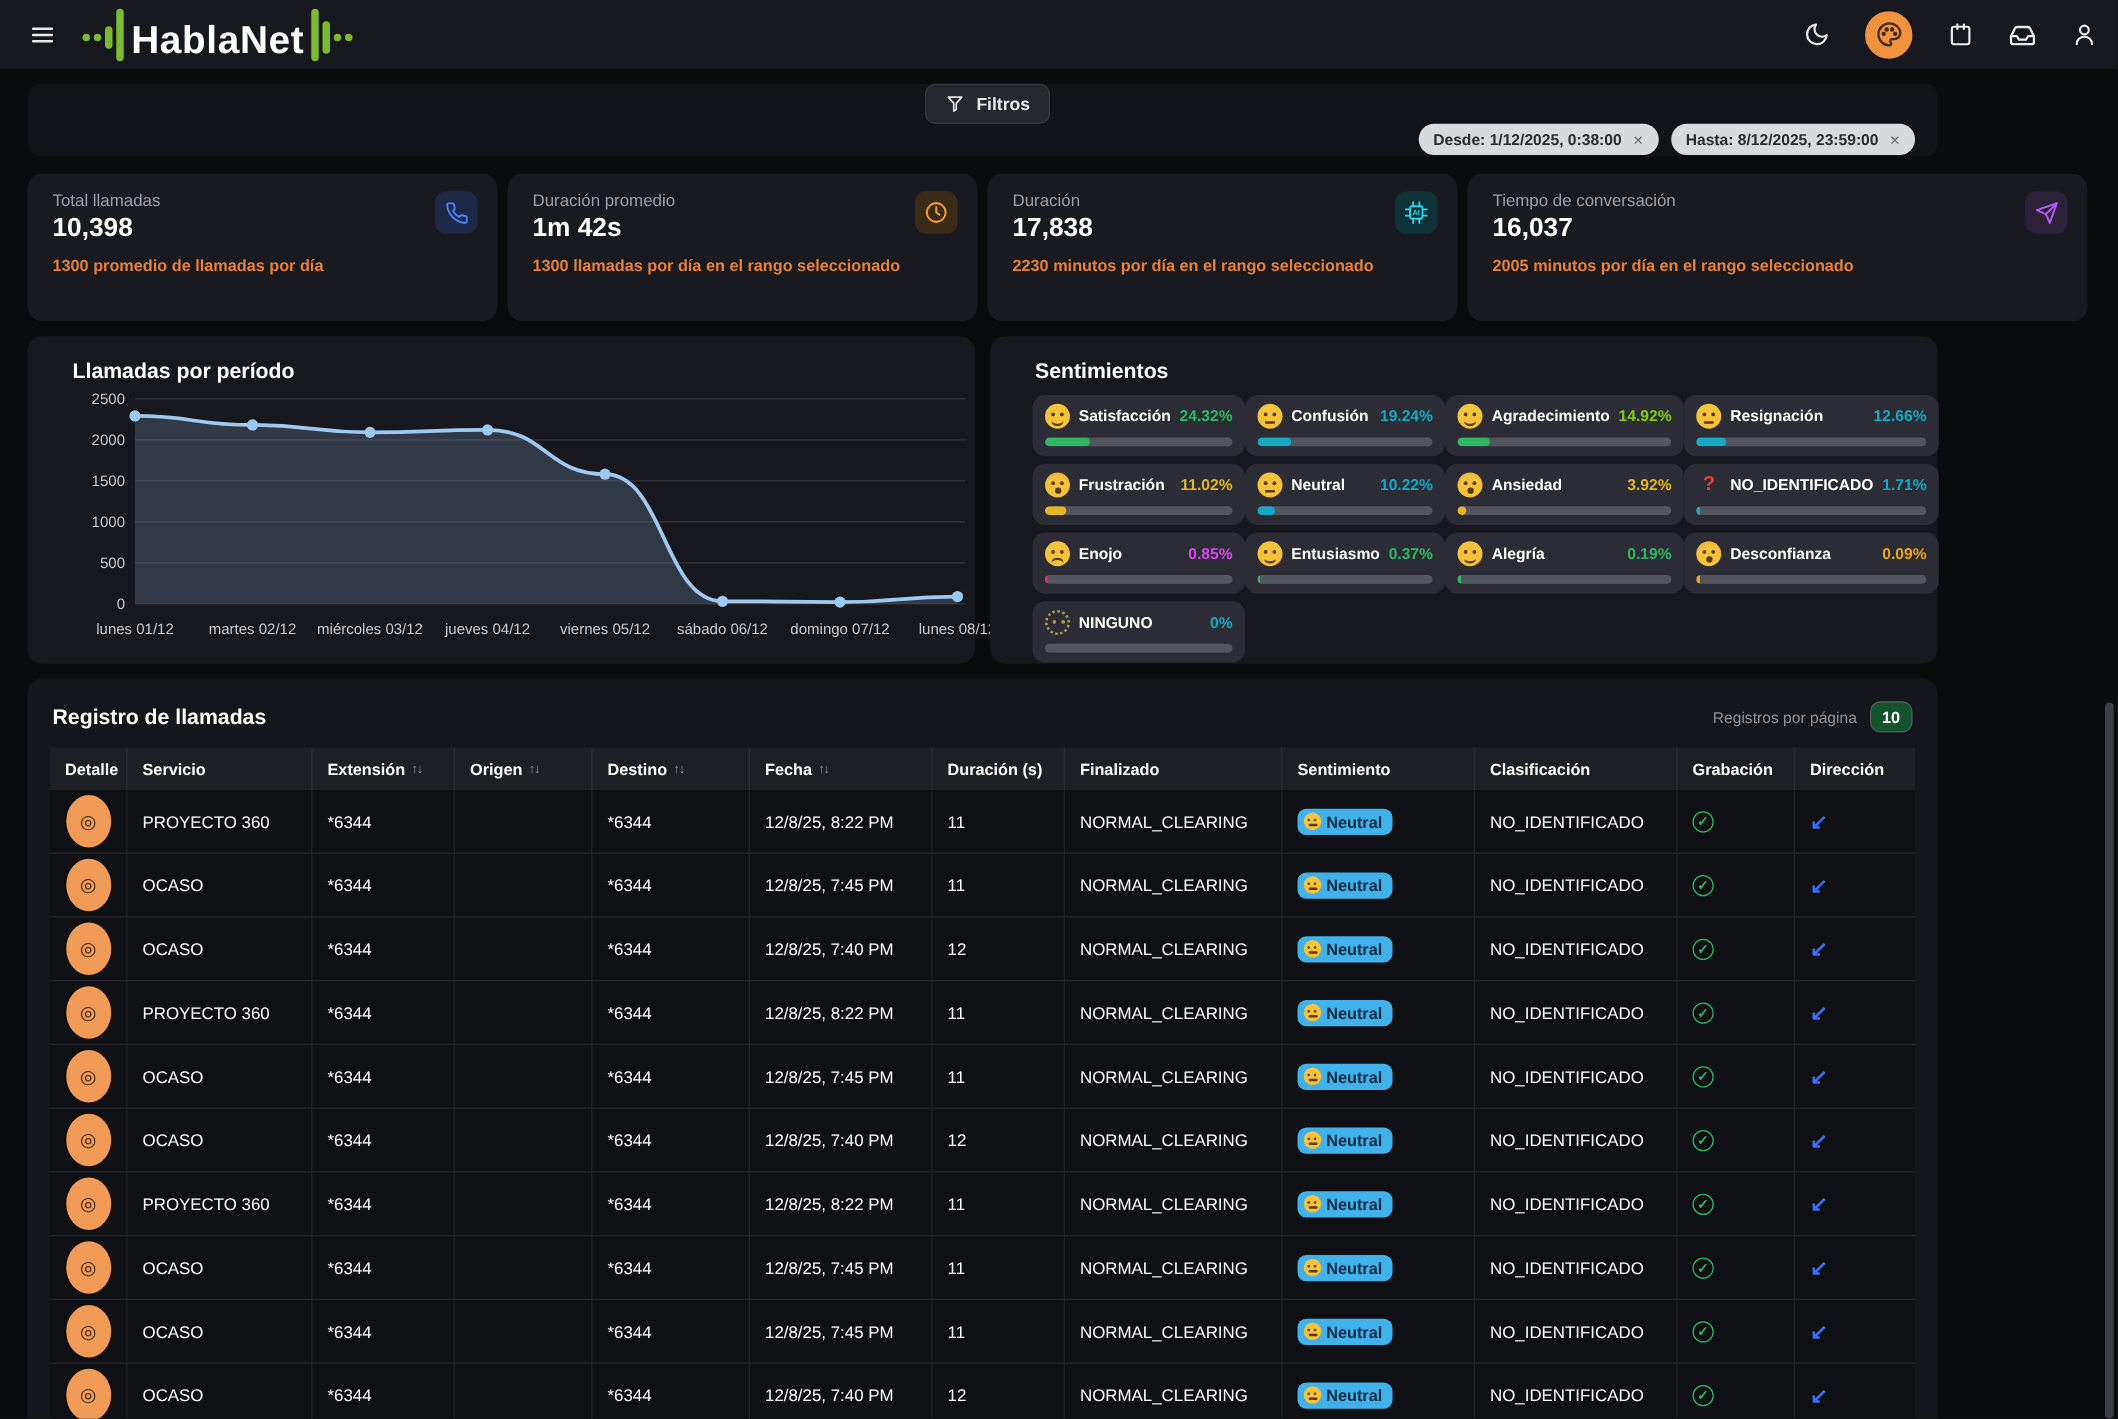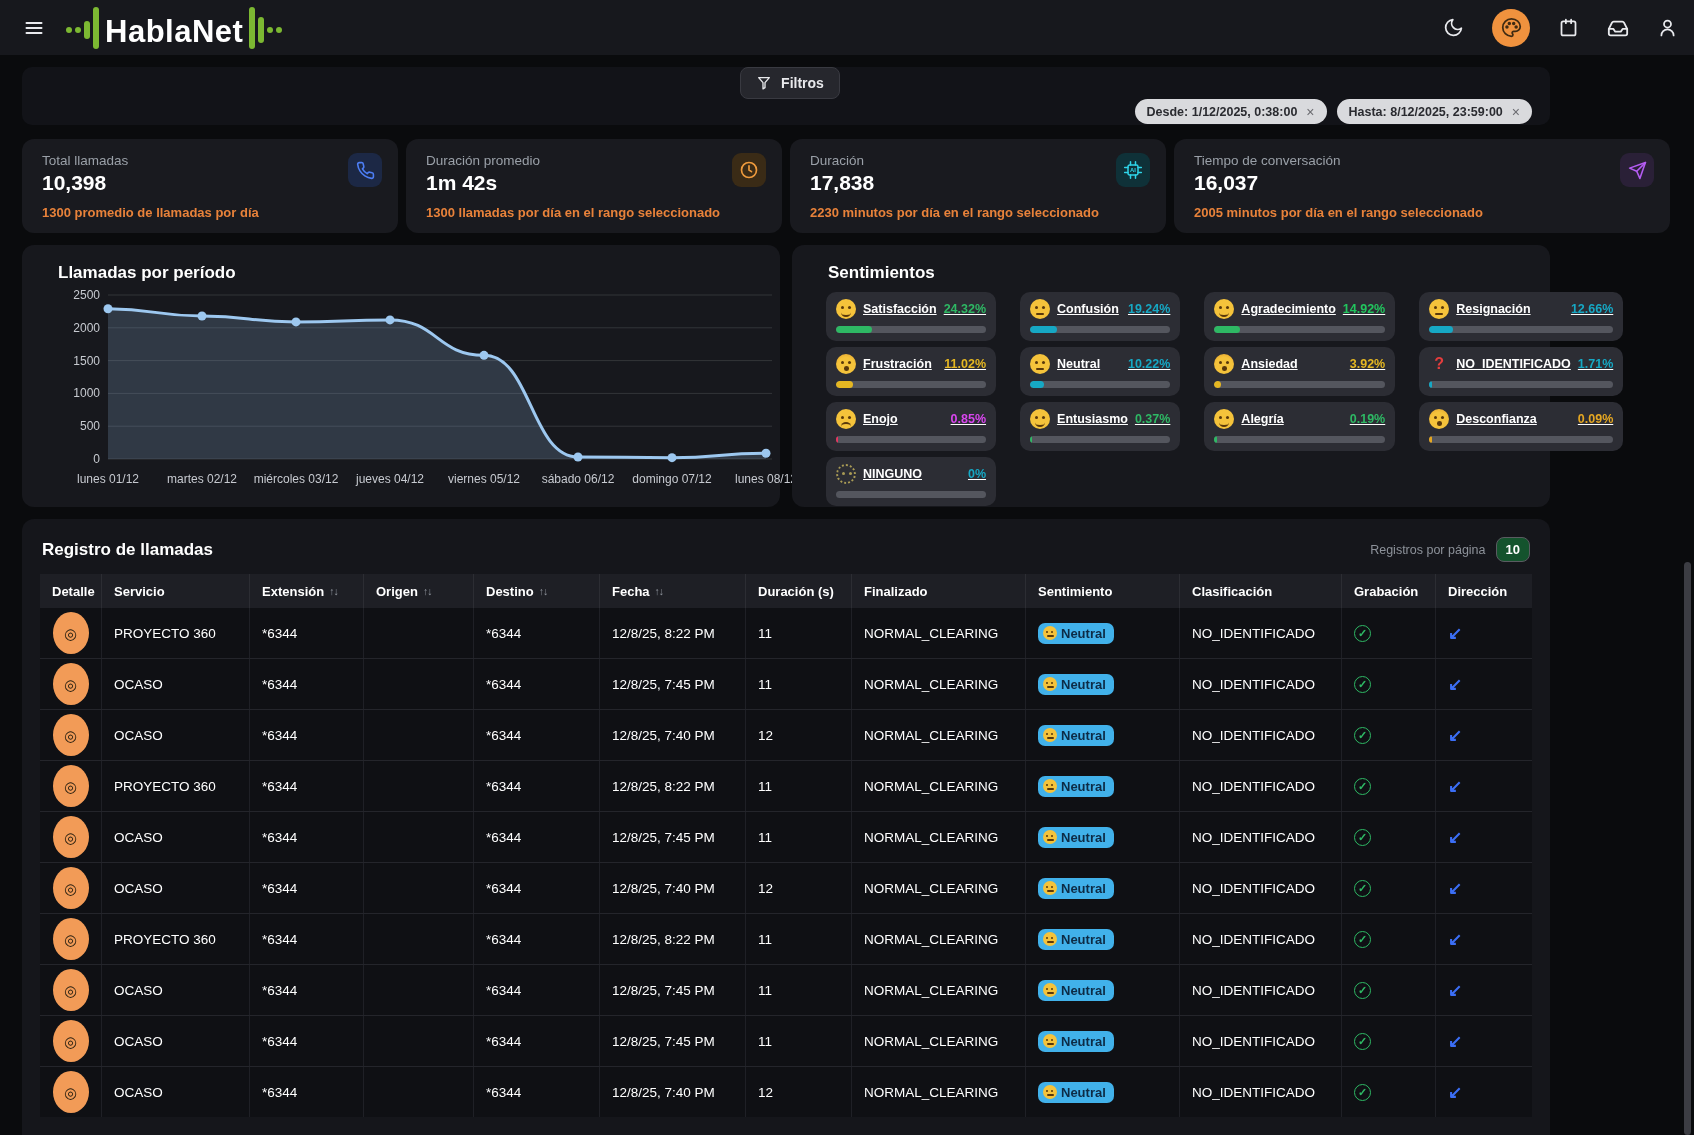"Total llamadas" .stat-card { height: 94px -> 118px }
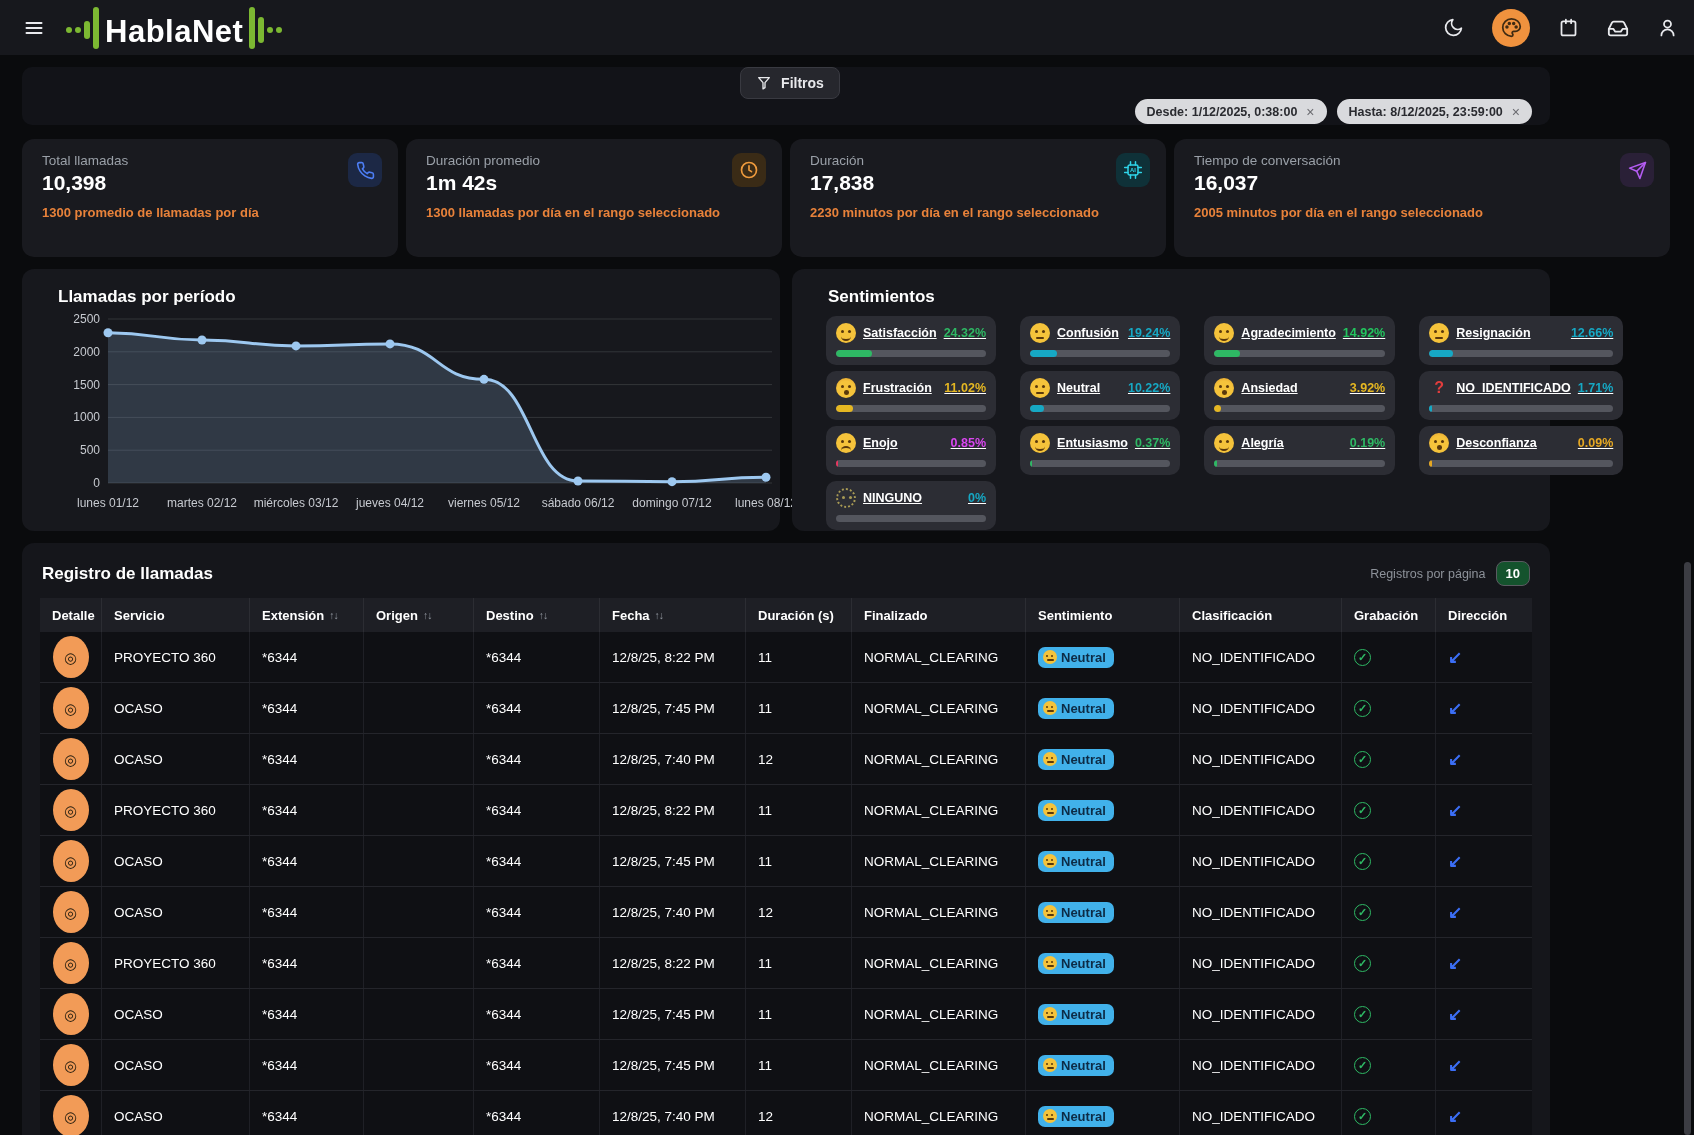"Satisfacción" .sent-grid { gap: 6px 24px -> 6px 0; text-decoration: underline -> none }
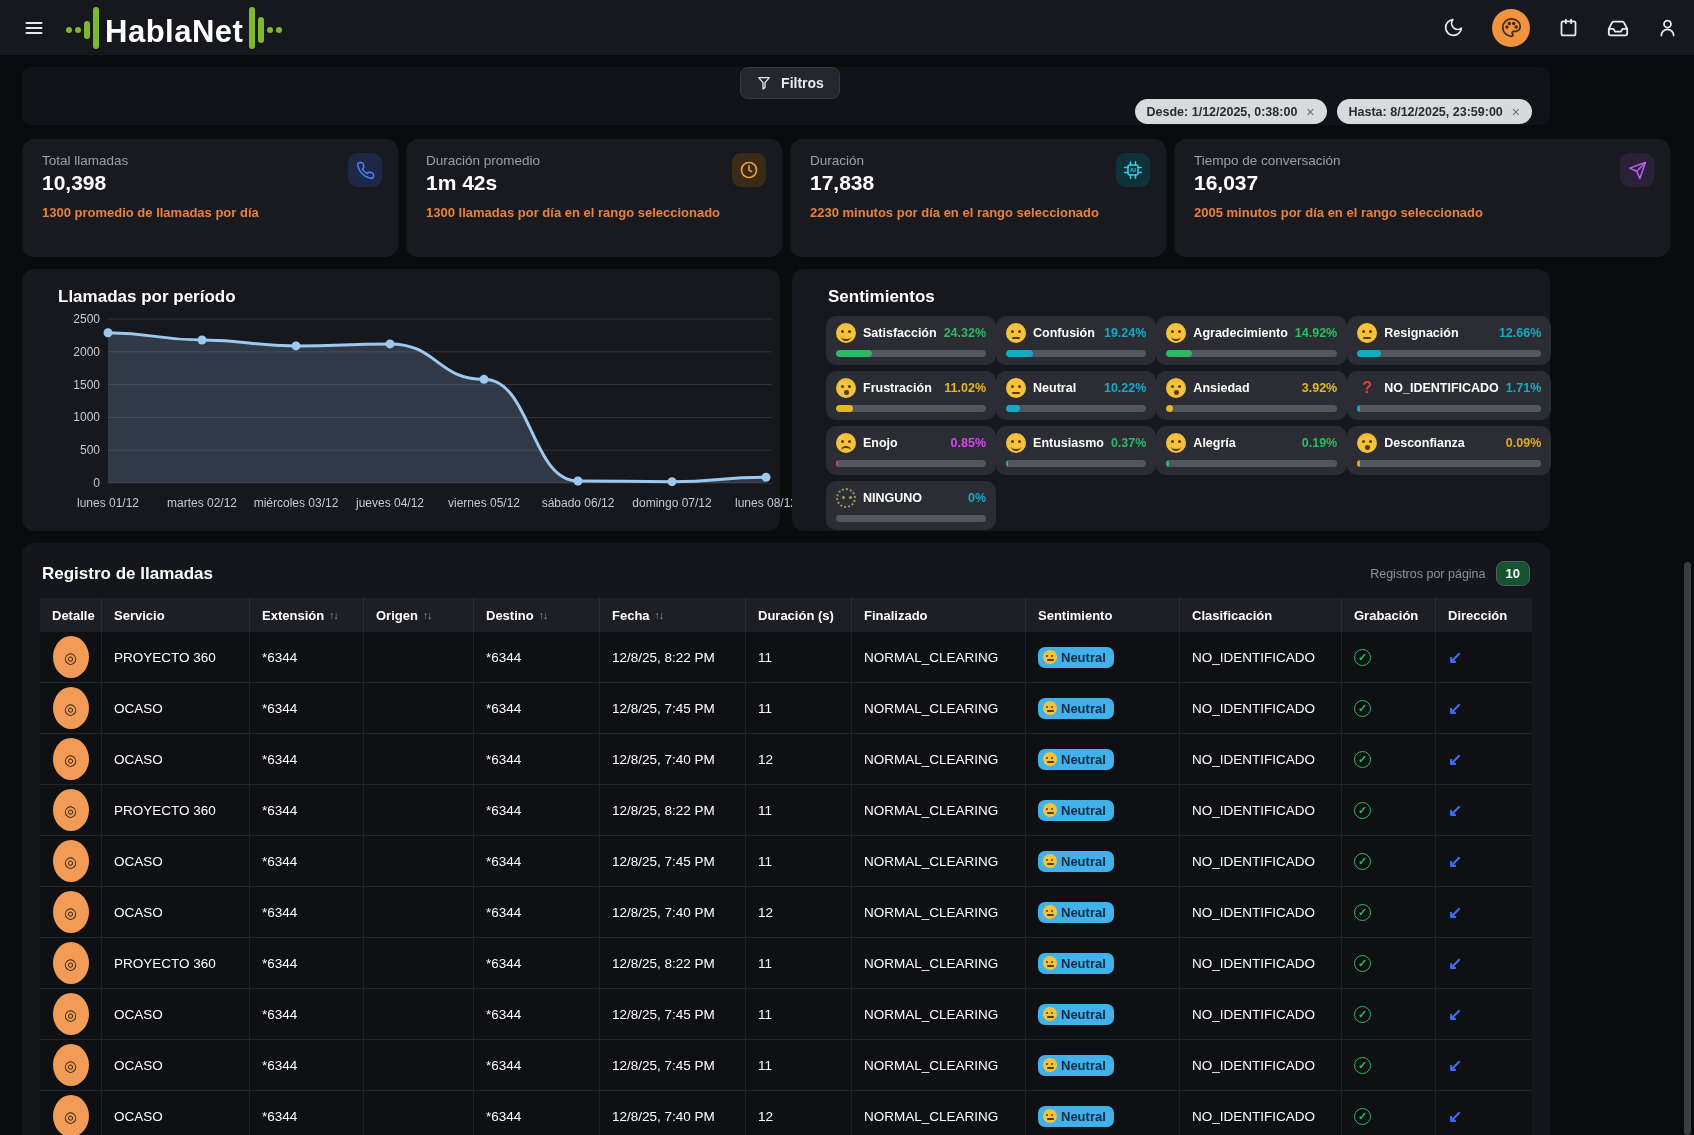"14.92%" span.sent-pct { color: #22c55e -> #84cc16 }
